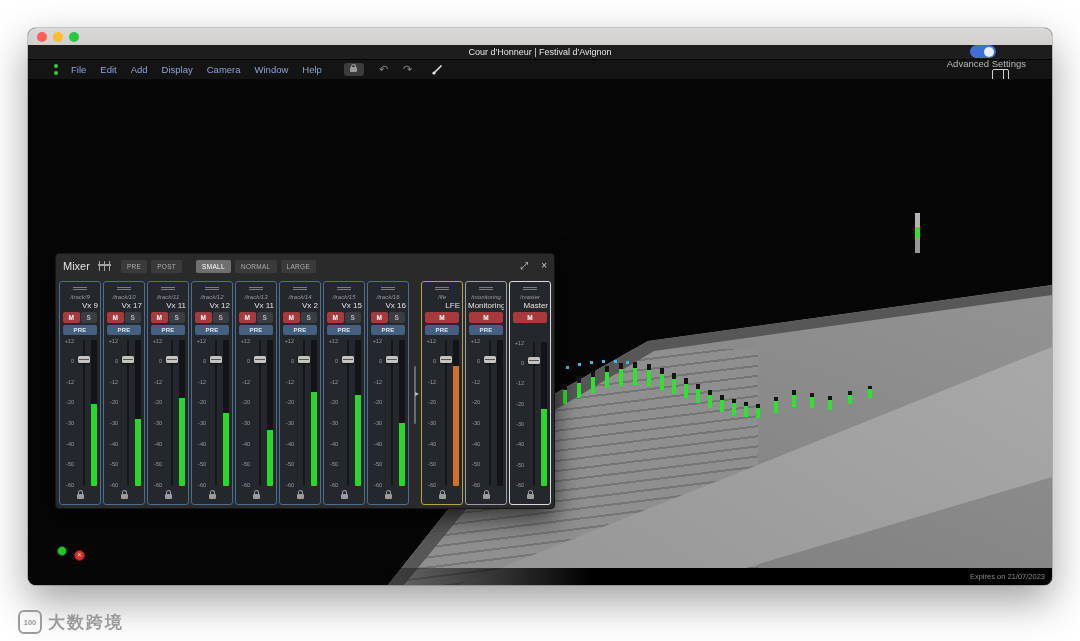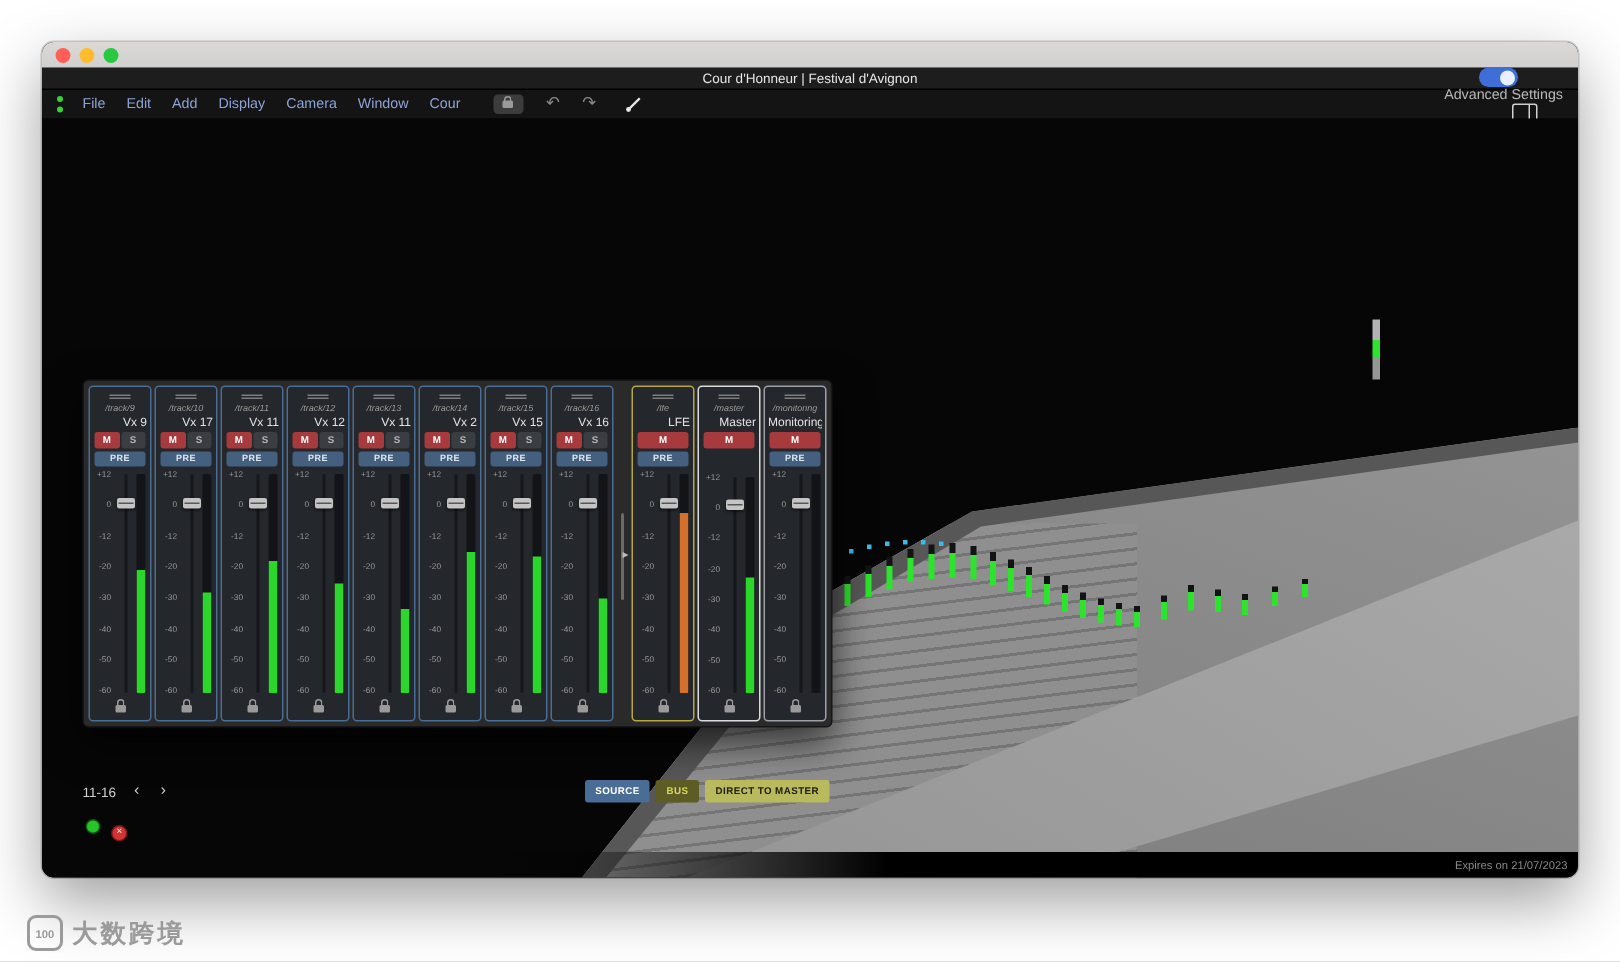"File" .menubar { padding: 0 10px -> 0 26px }
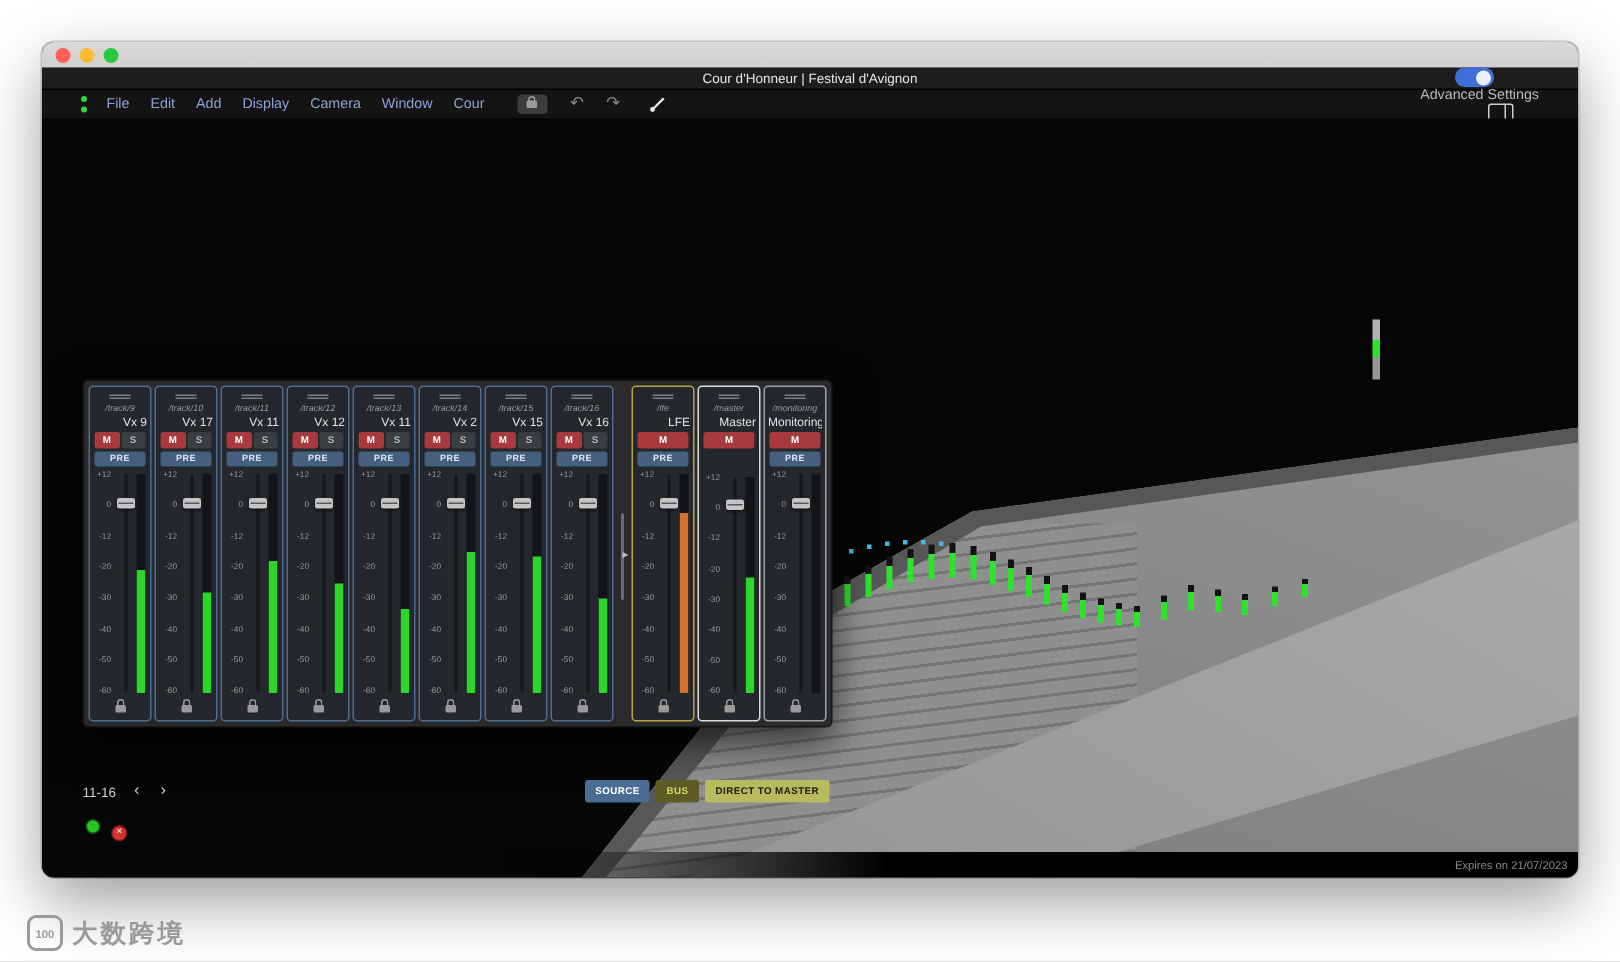"Cour" span.menu-item { text: Cour -> Help }
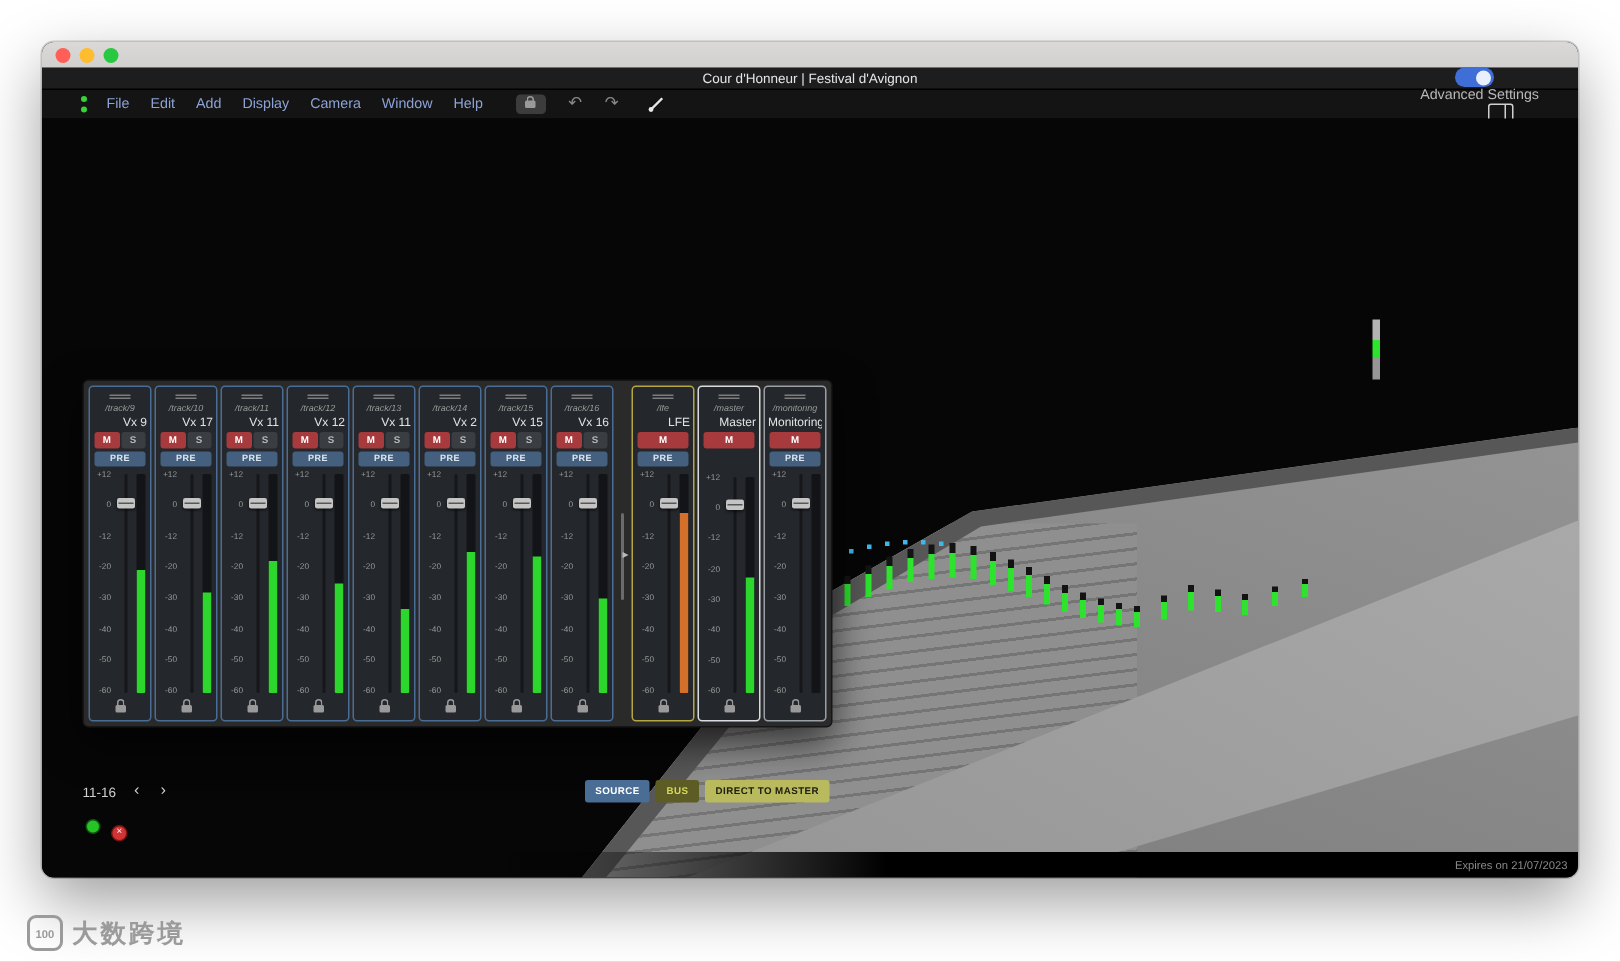"Mixer" div.mixer-header { html: none -> <div> <span>Mixer</span> <span></span> <span>PRE</span> <span>POST</span> <span>SMALL</span> <span>NORMAL</span> <span>LARGE</span> <span></span> <span>⤢</span> <span>×</span> </div> }
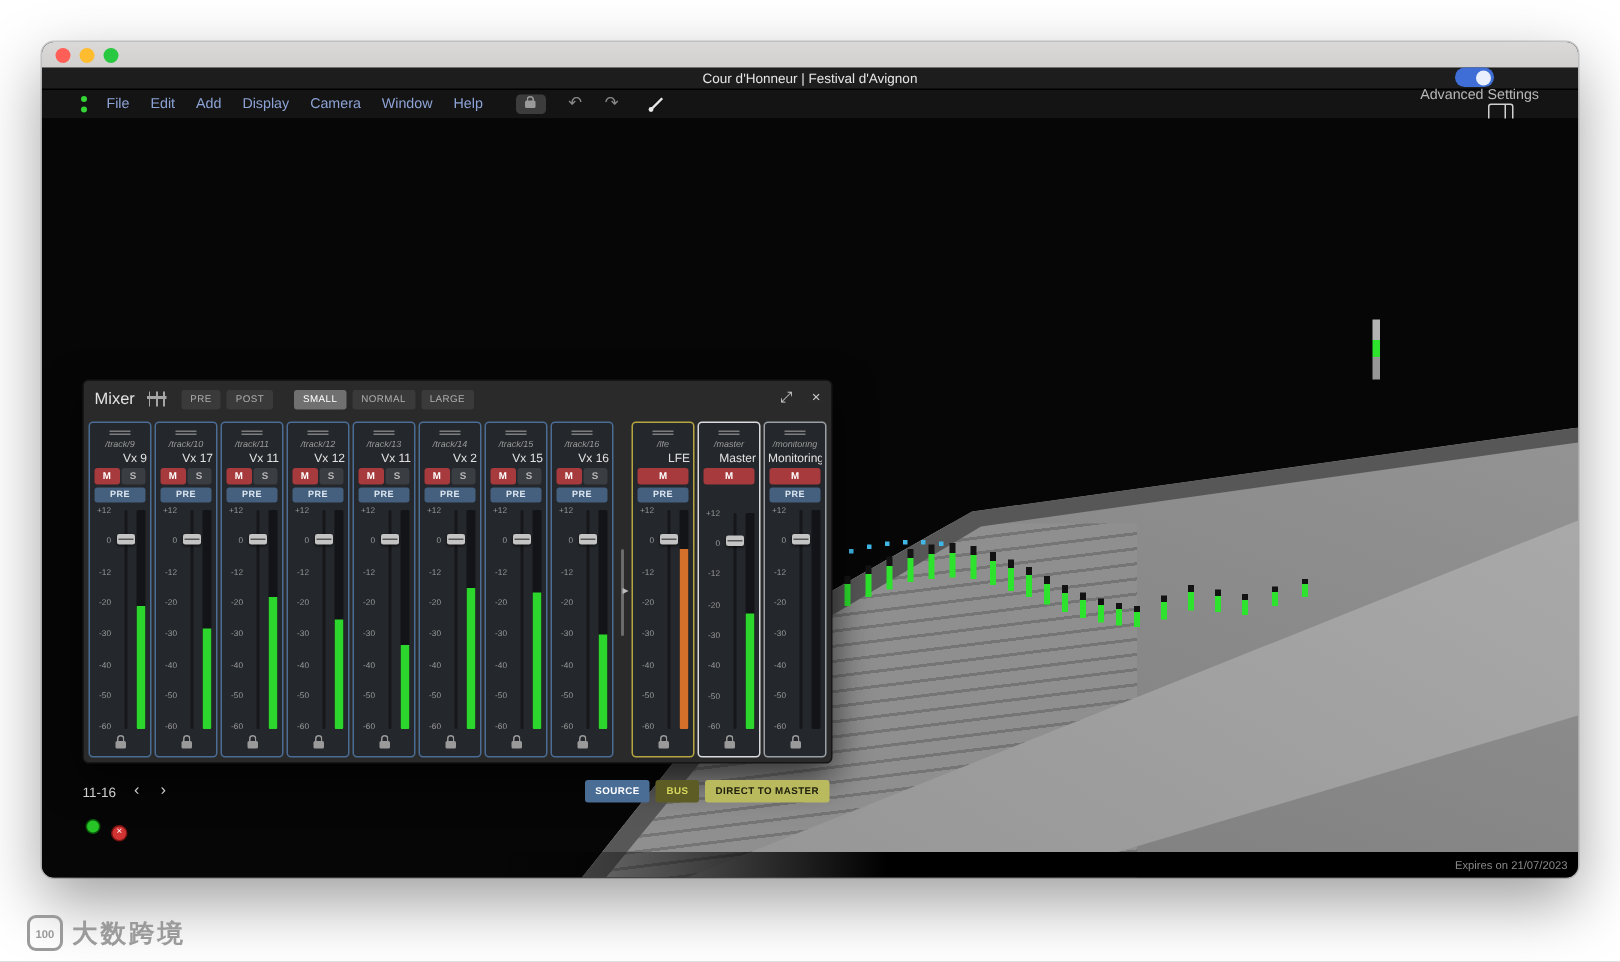"Master" div.strip { order: before "Monitoring" -> after "Monitoring" }
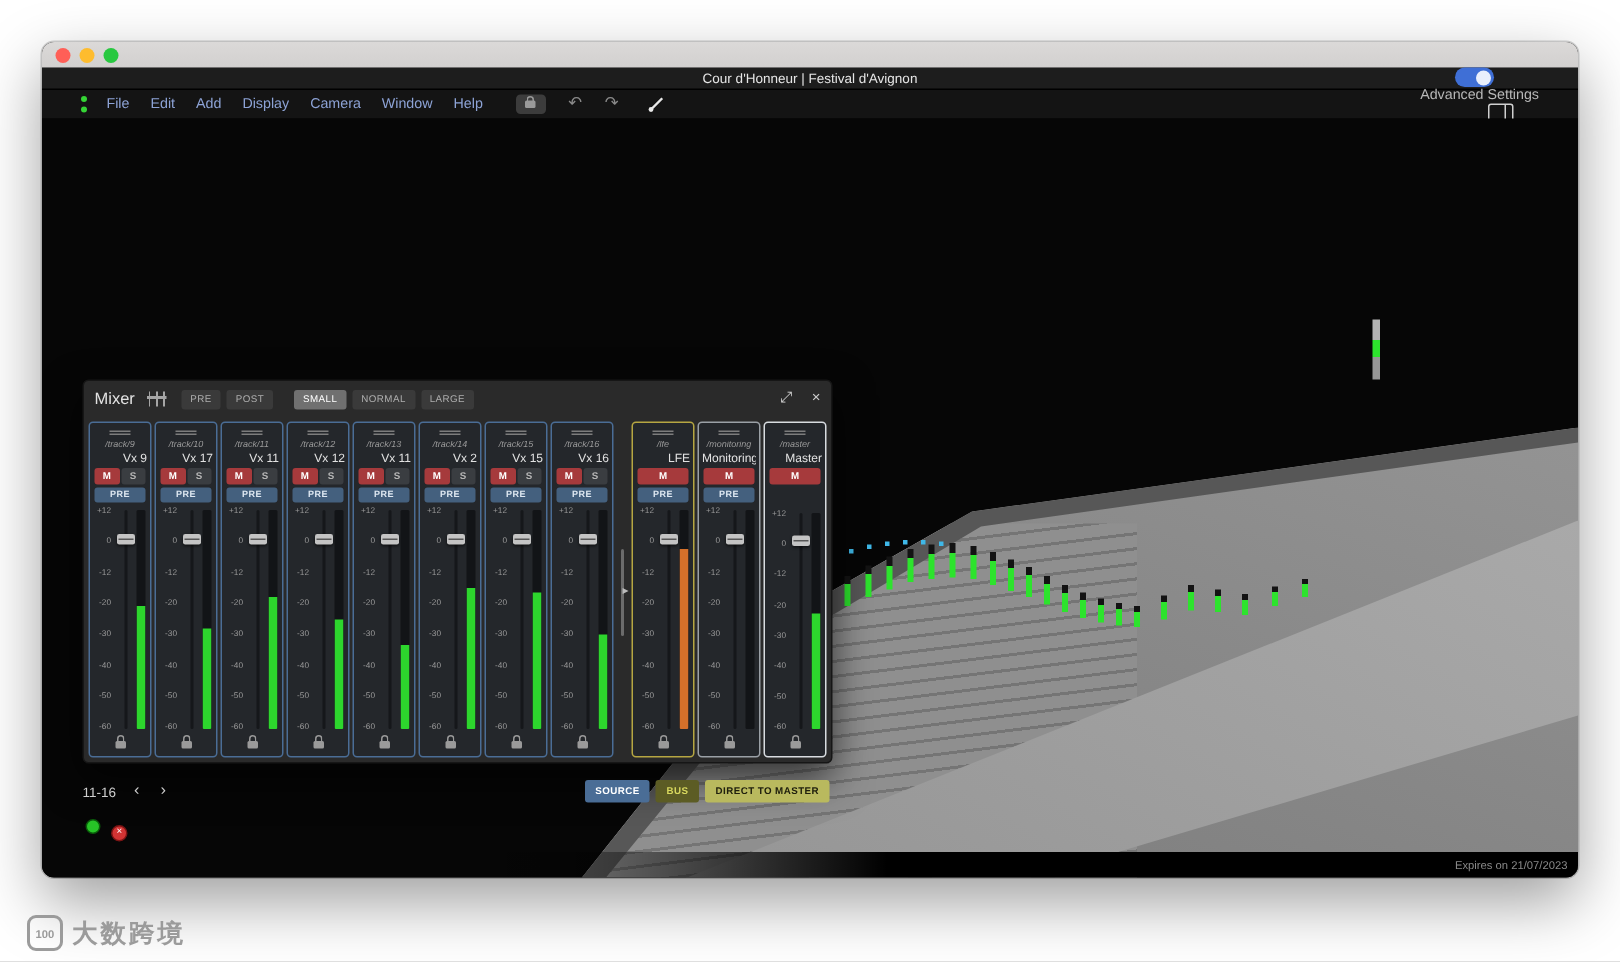"11-16" div.mixer-footer { html: <div> <span>11-16</span> <span>‹</span> <span>›</span> <span></span> <span>SOURCE</span> <span>BUS</span> <span>DIRECT TO MASTER</span> </div> -> none }
